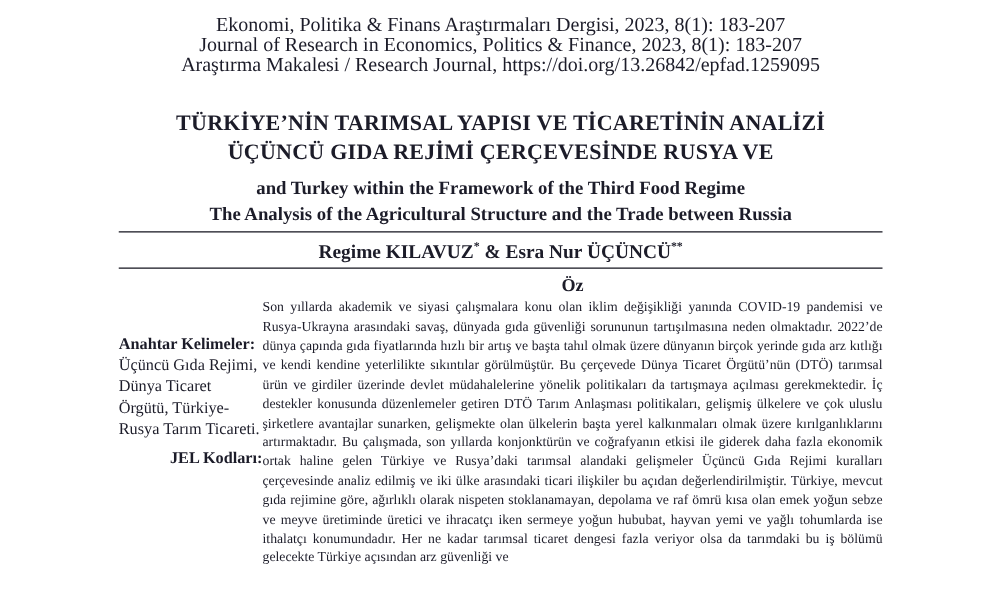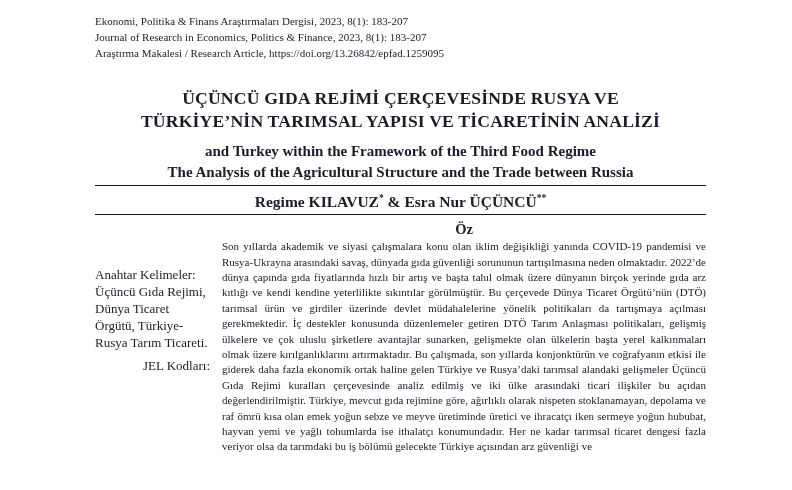"Ekonomi, Politika & Finans Araştırmaları" .journal-header { font-size: 11px -> 16px; text-align: none -> center }
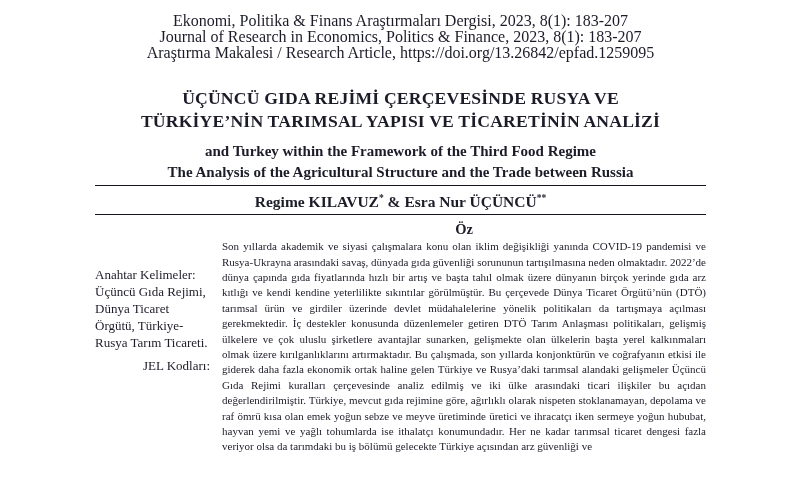"Araştırma Makalesi / Research Article," span { text: Article -> Journal }
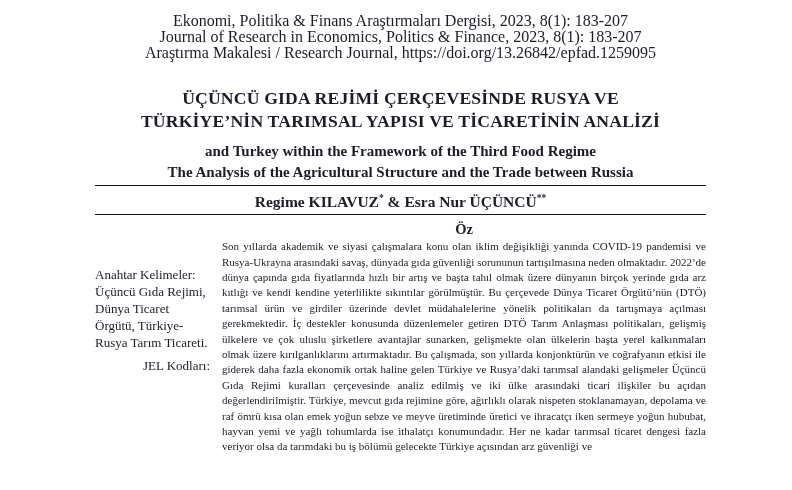"ÜÇÜNCÜ GIDA REJİMİ ÇERÇEVESİNDE RUSYA" div { order: before "TÜRKİYE’NİN TARIMSAL YAPISI VE" -> after "TÜRKİYE’NİN TARIMSAL YAPISI VE" }
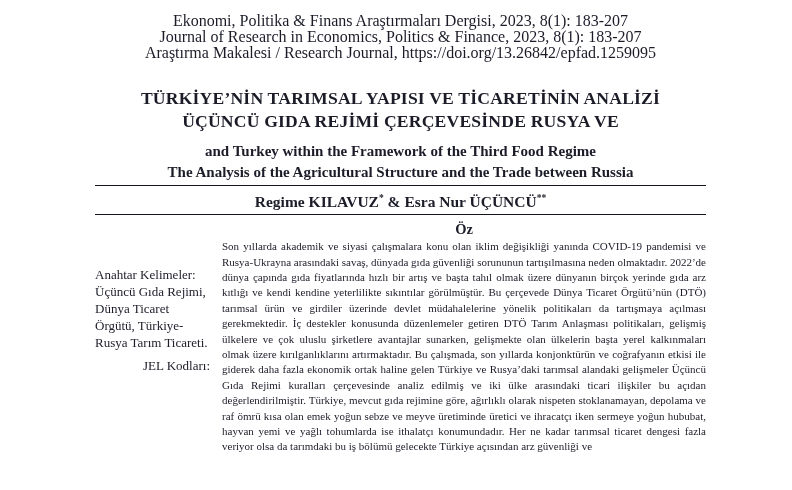"Öz" .main { margin-left: 12px -> none }
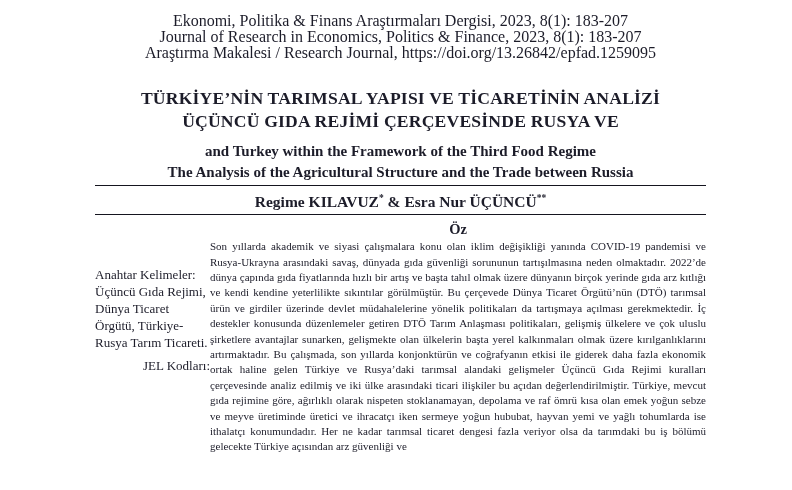"Anahtar Kelimeler:" .sidebar .label { font-weight: normal -> bold }
